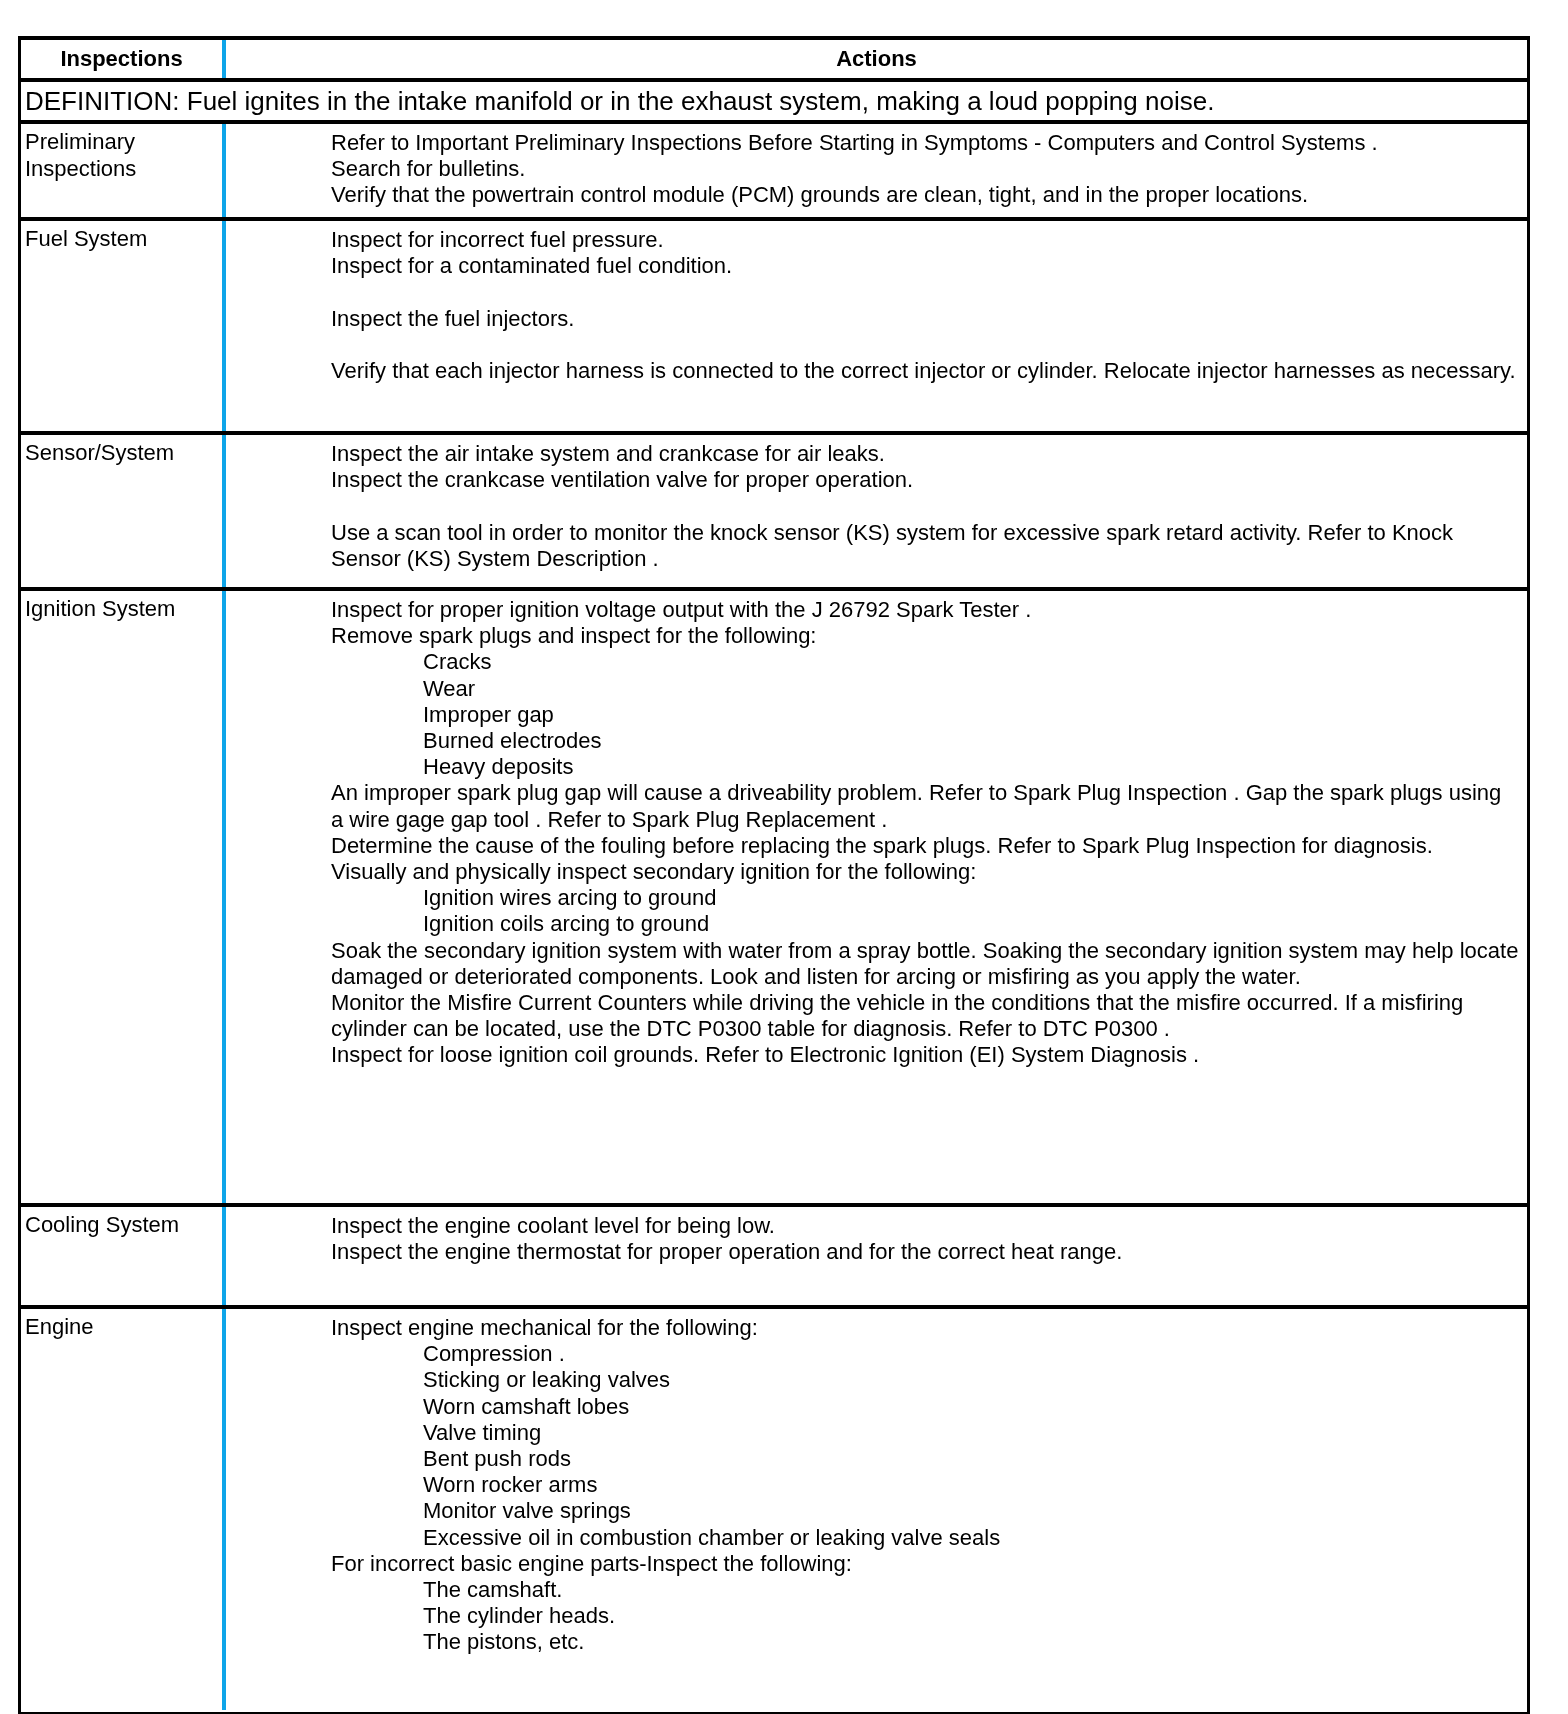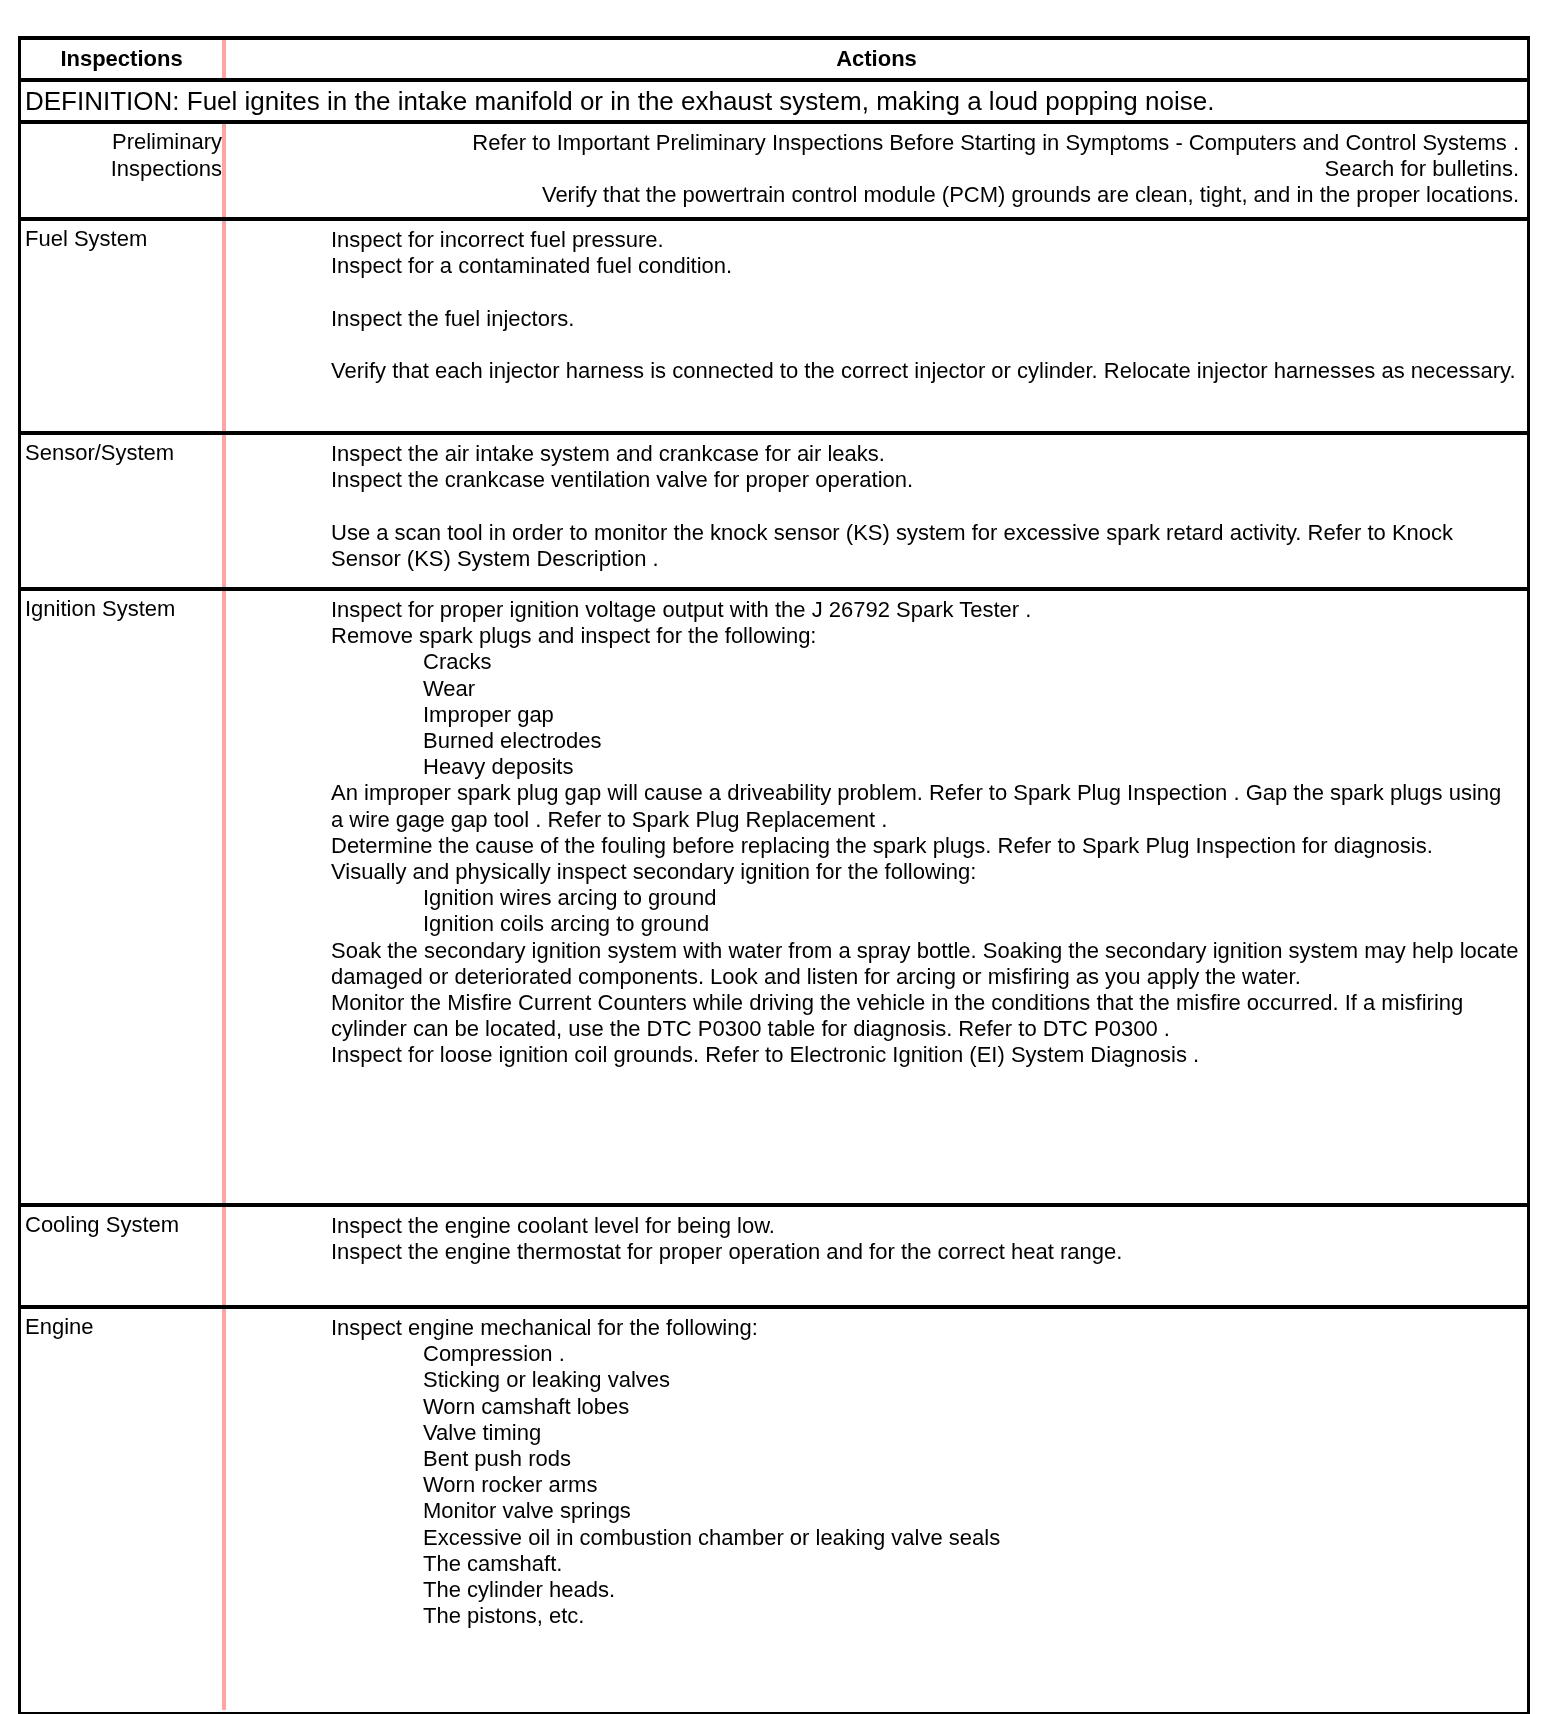"Actions" .col-right { border-left: 4px solid #fca5a5 -> 4px solid #0ea5e9 }
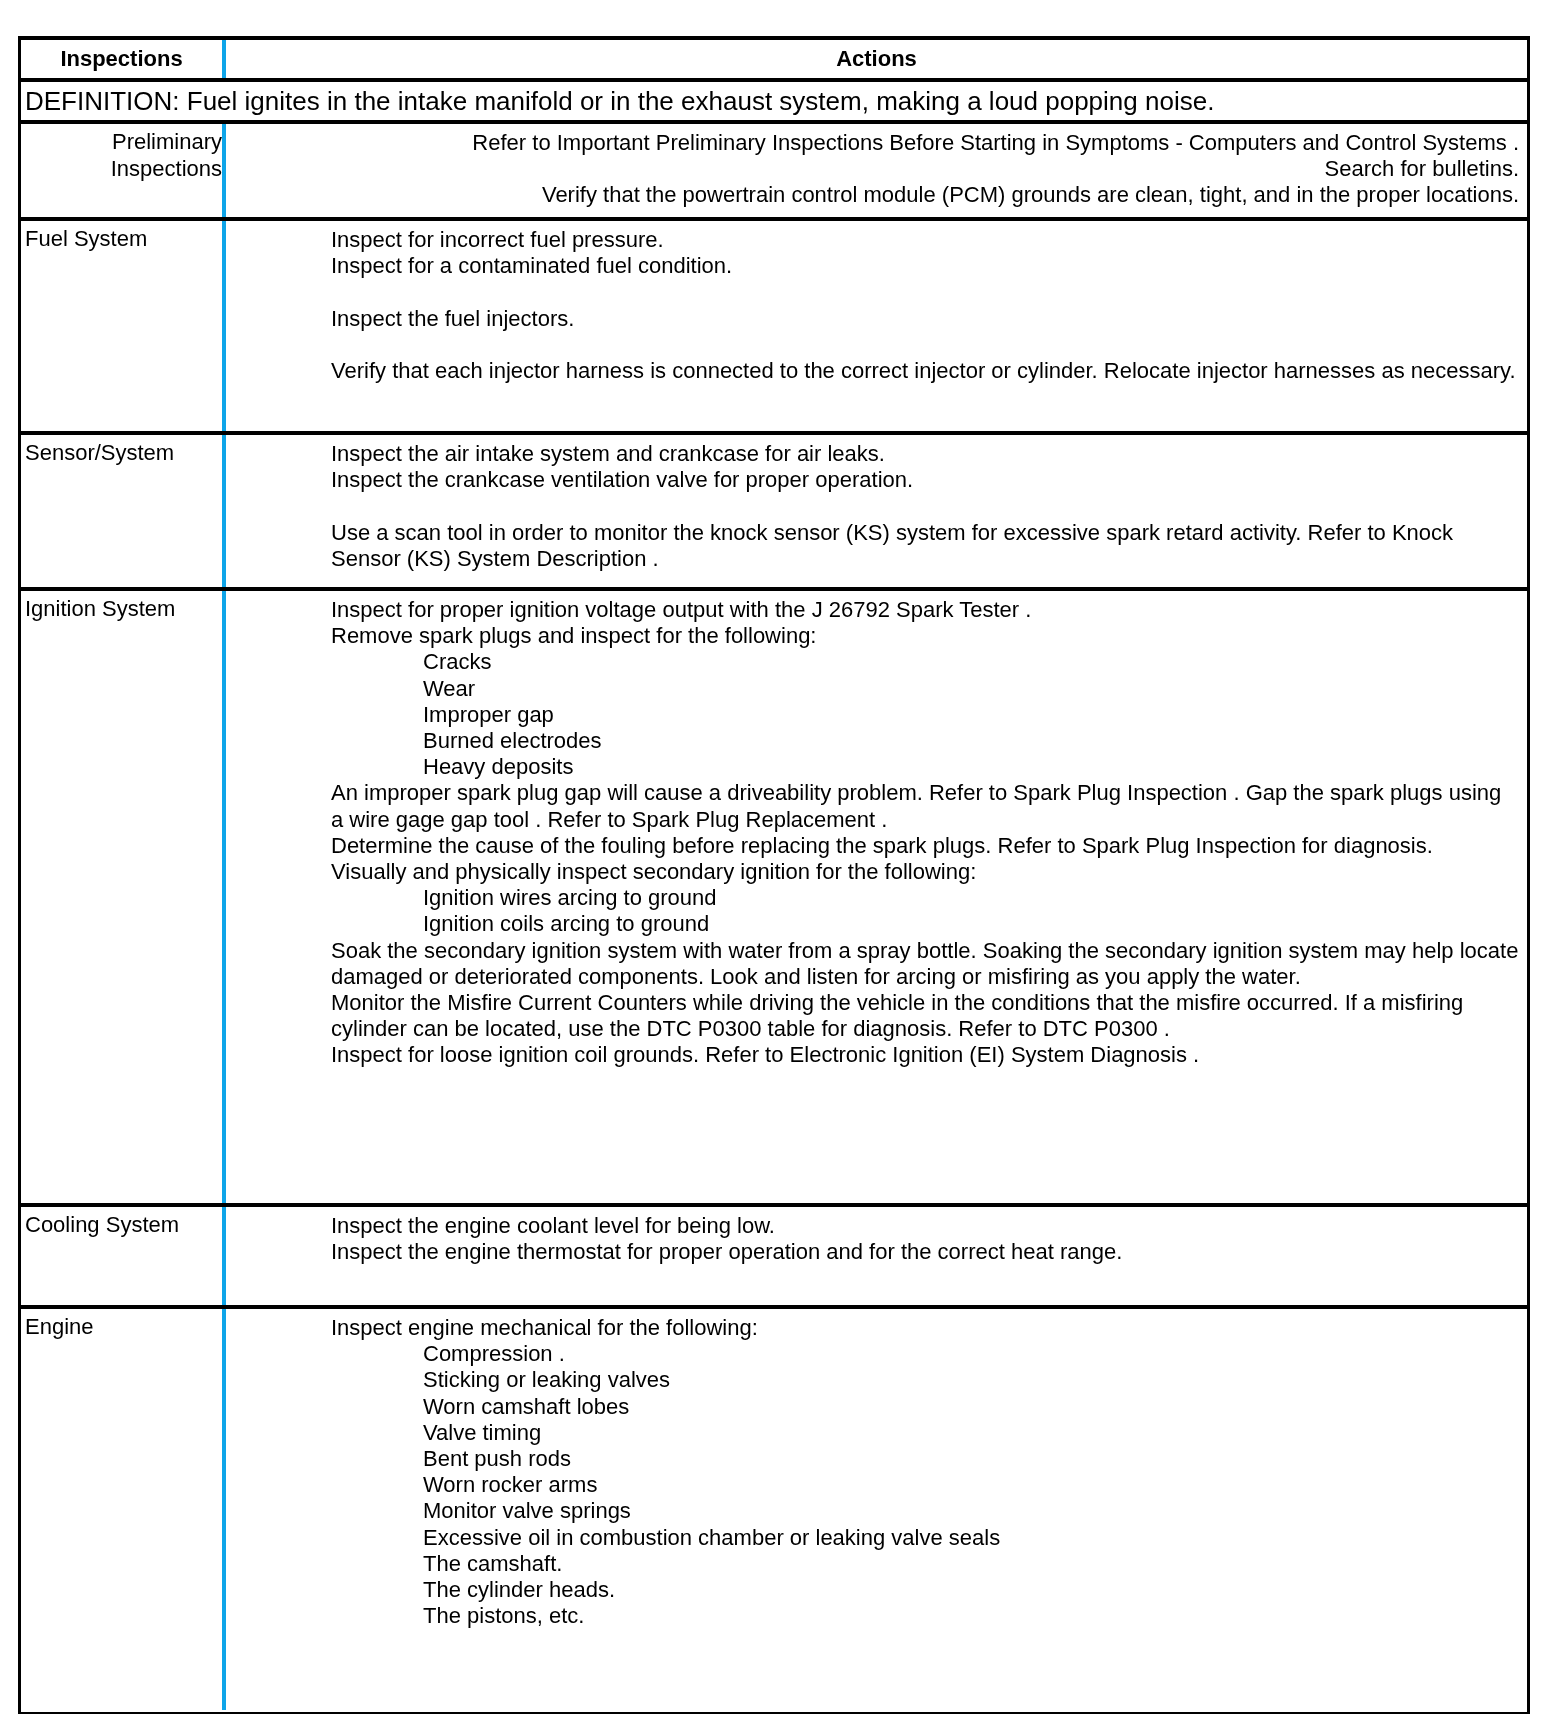"Preliminary Inspections" div.row { text-align: right -> none }
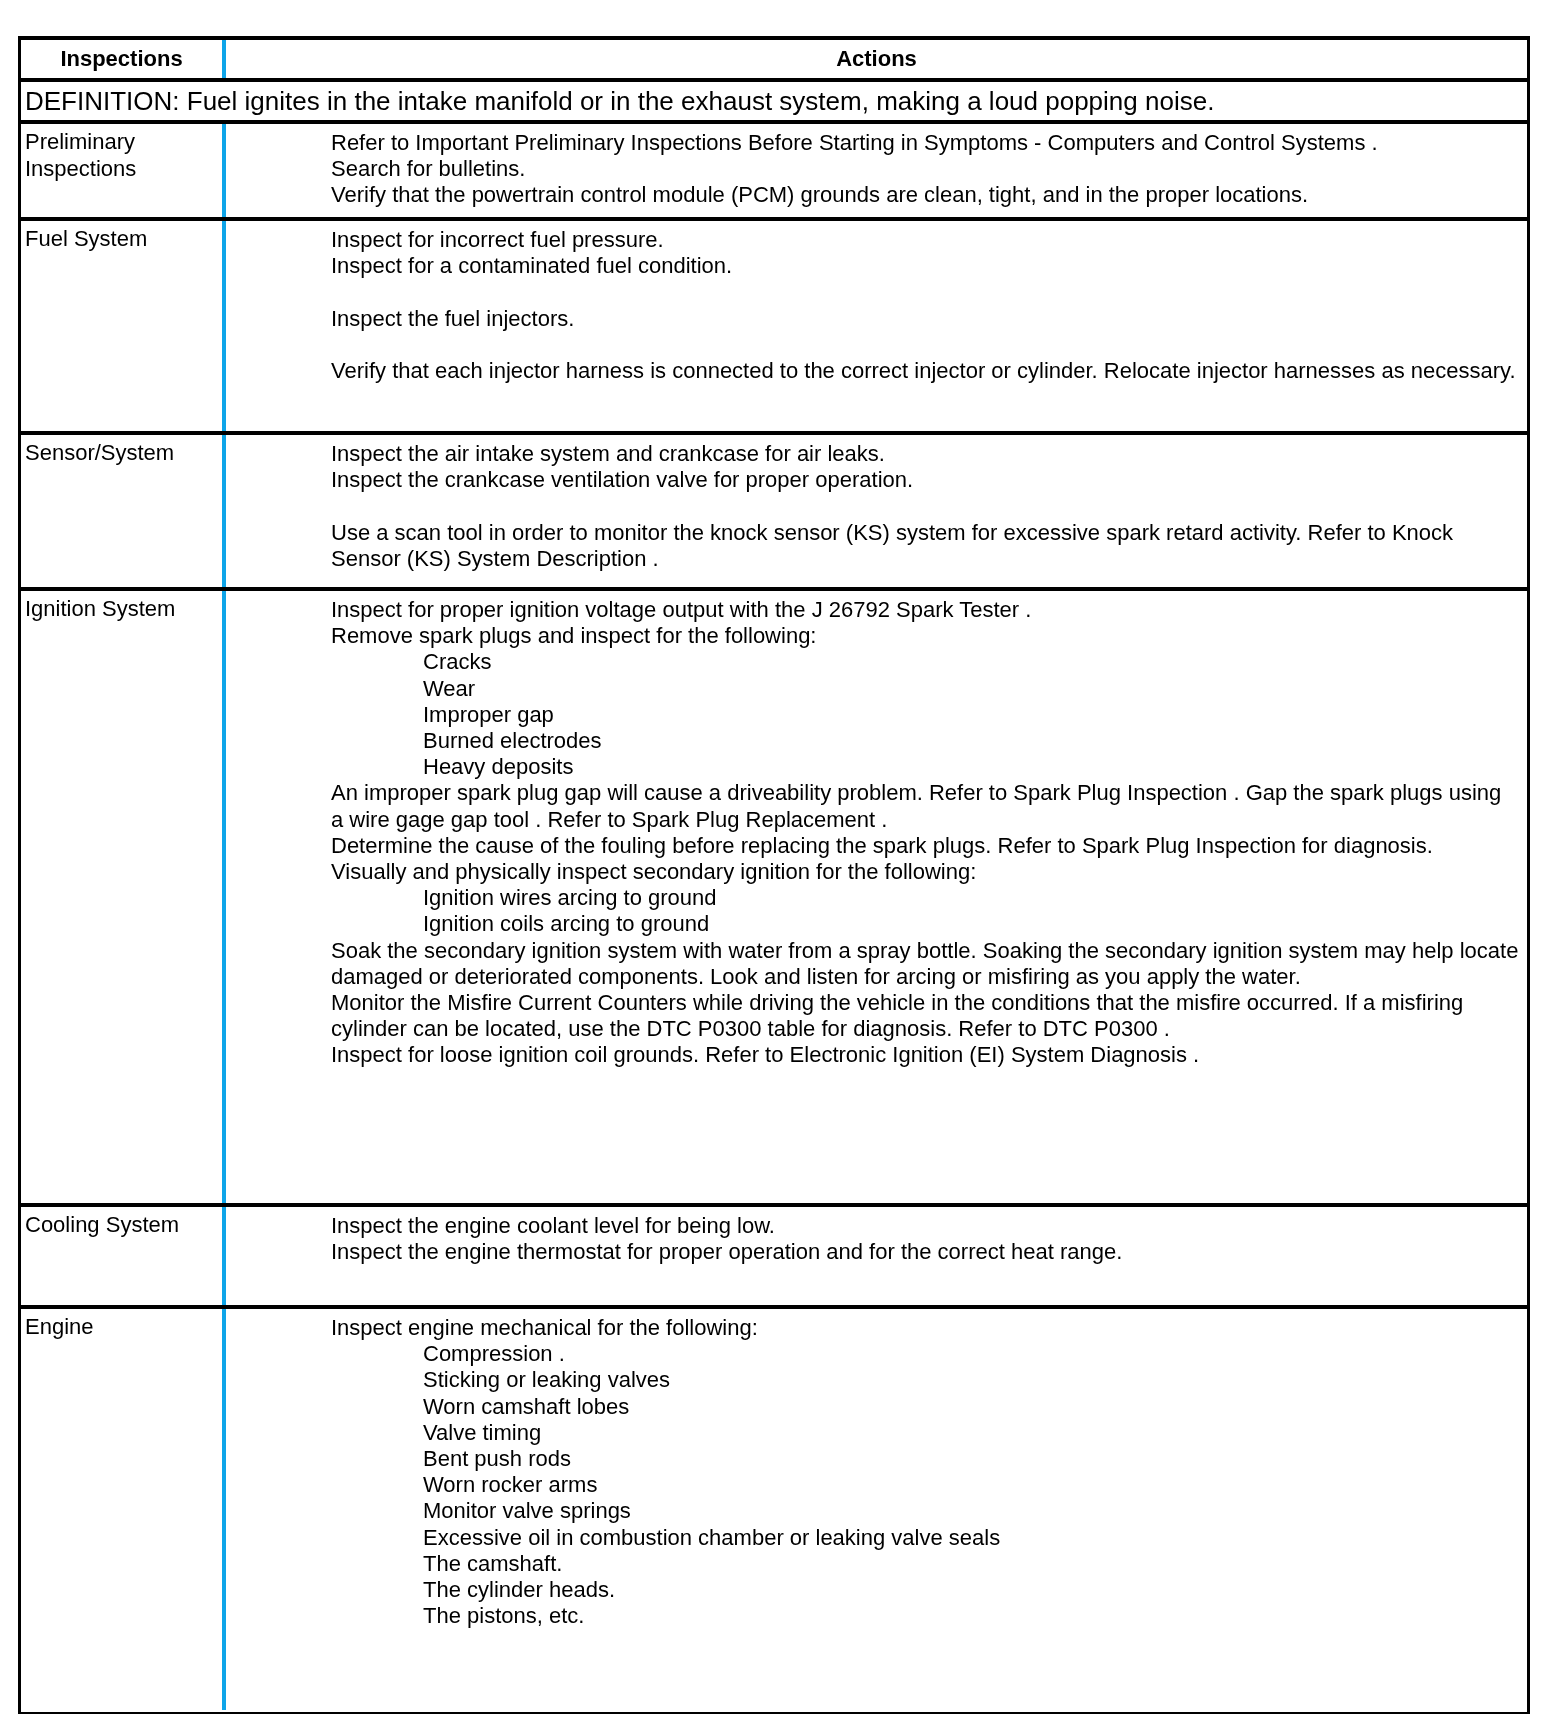"For incorrect basic engine parts-Inspect" span.line { html: none -> <span>For incorrect basic engine parts-Inspect the following:</span> }
